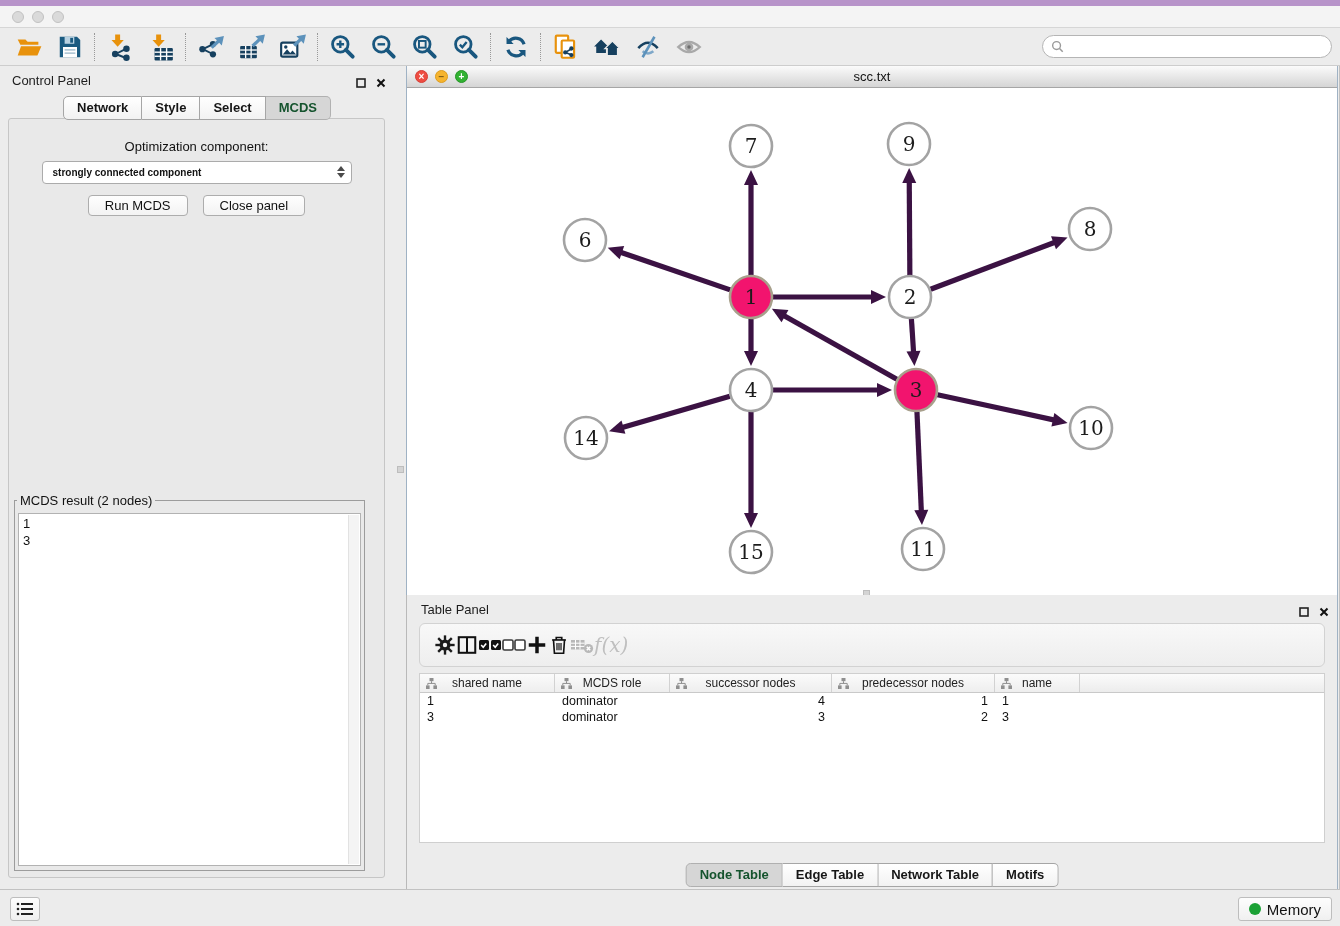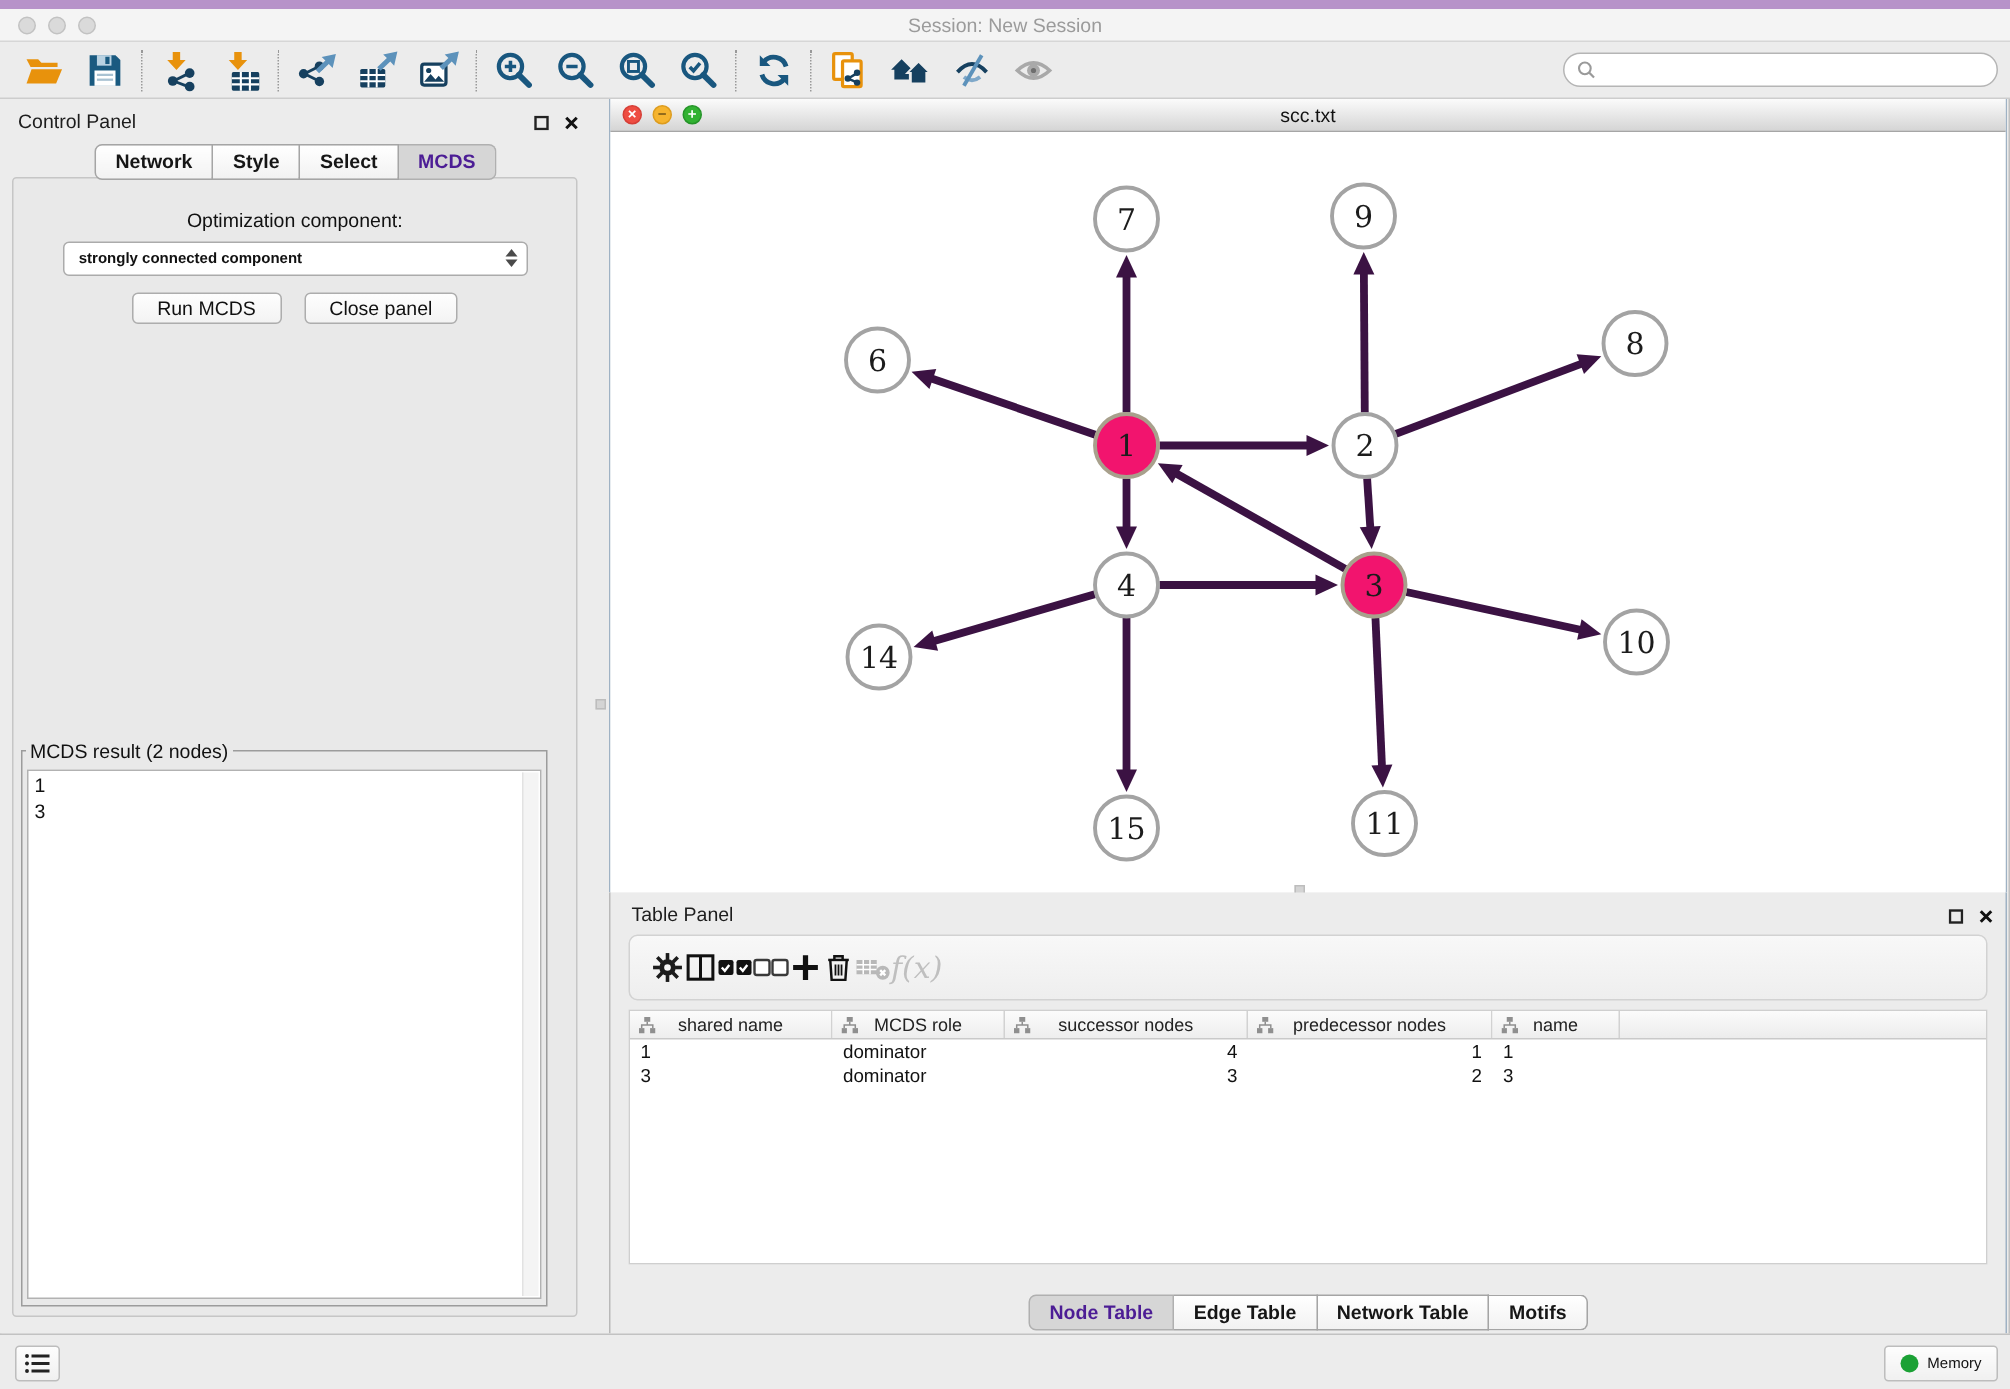"Session: New Session" div.win-title { html: <div>Session: New Session</div> -> none }
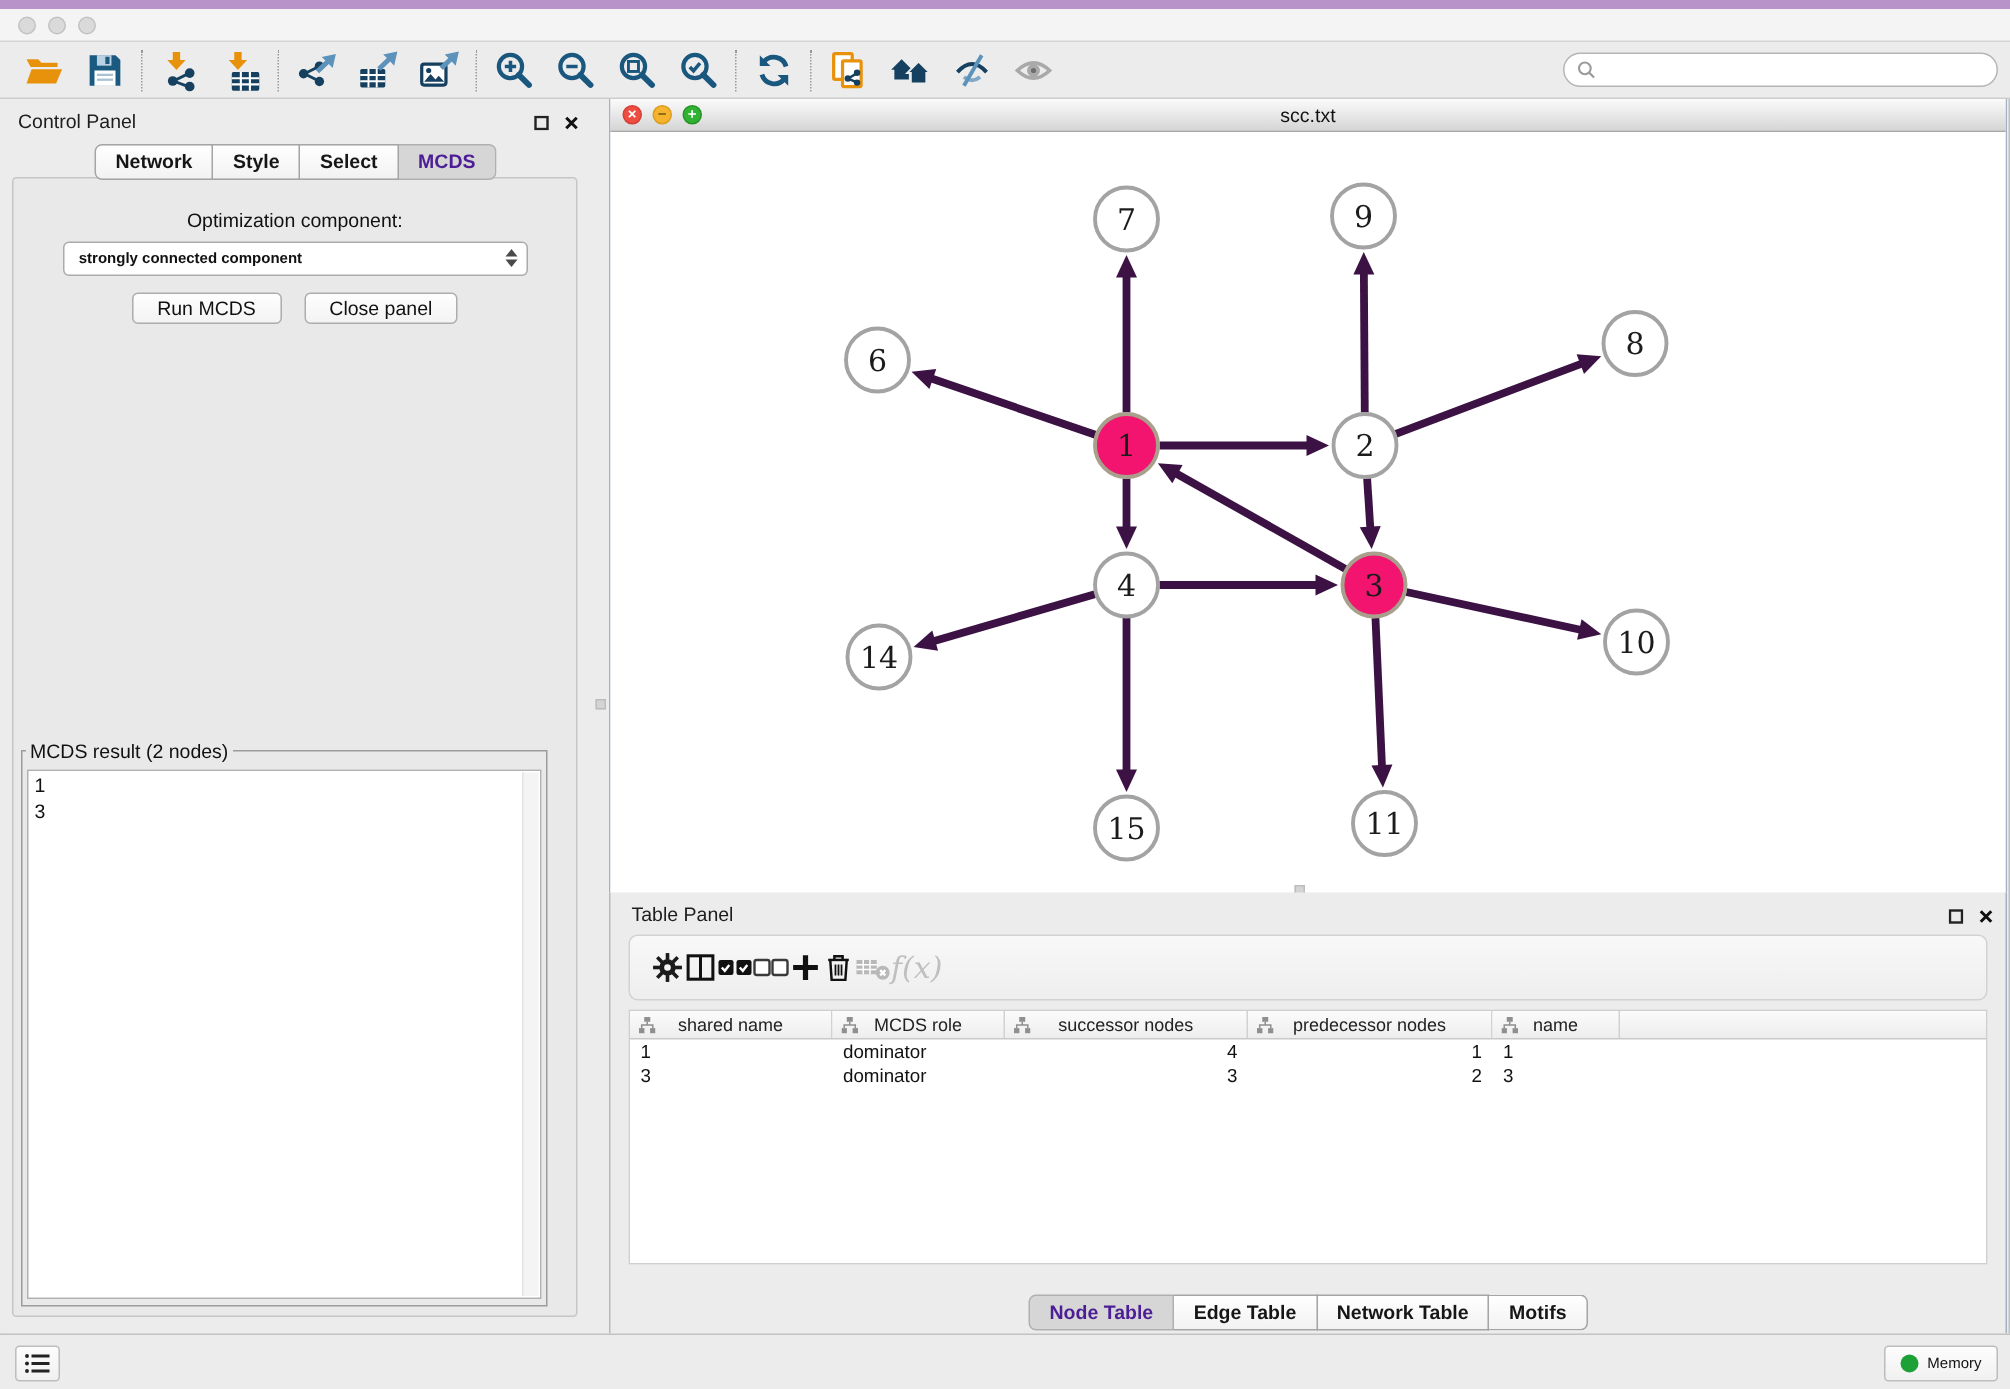"MCDS" .seg .tab.active { color: #4c1d95 -> #14532d }
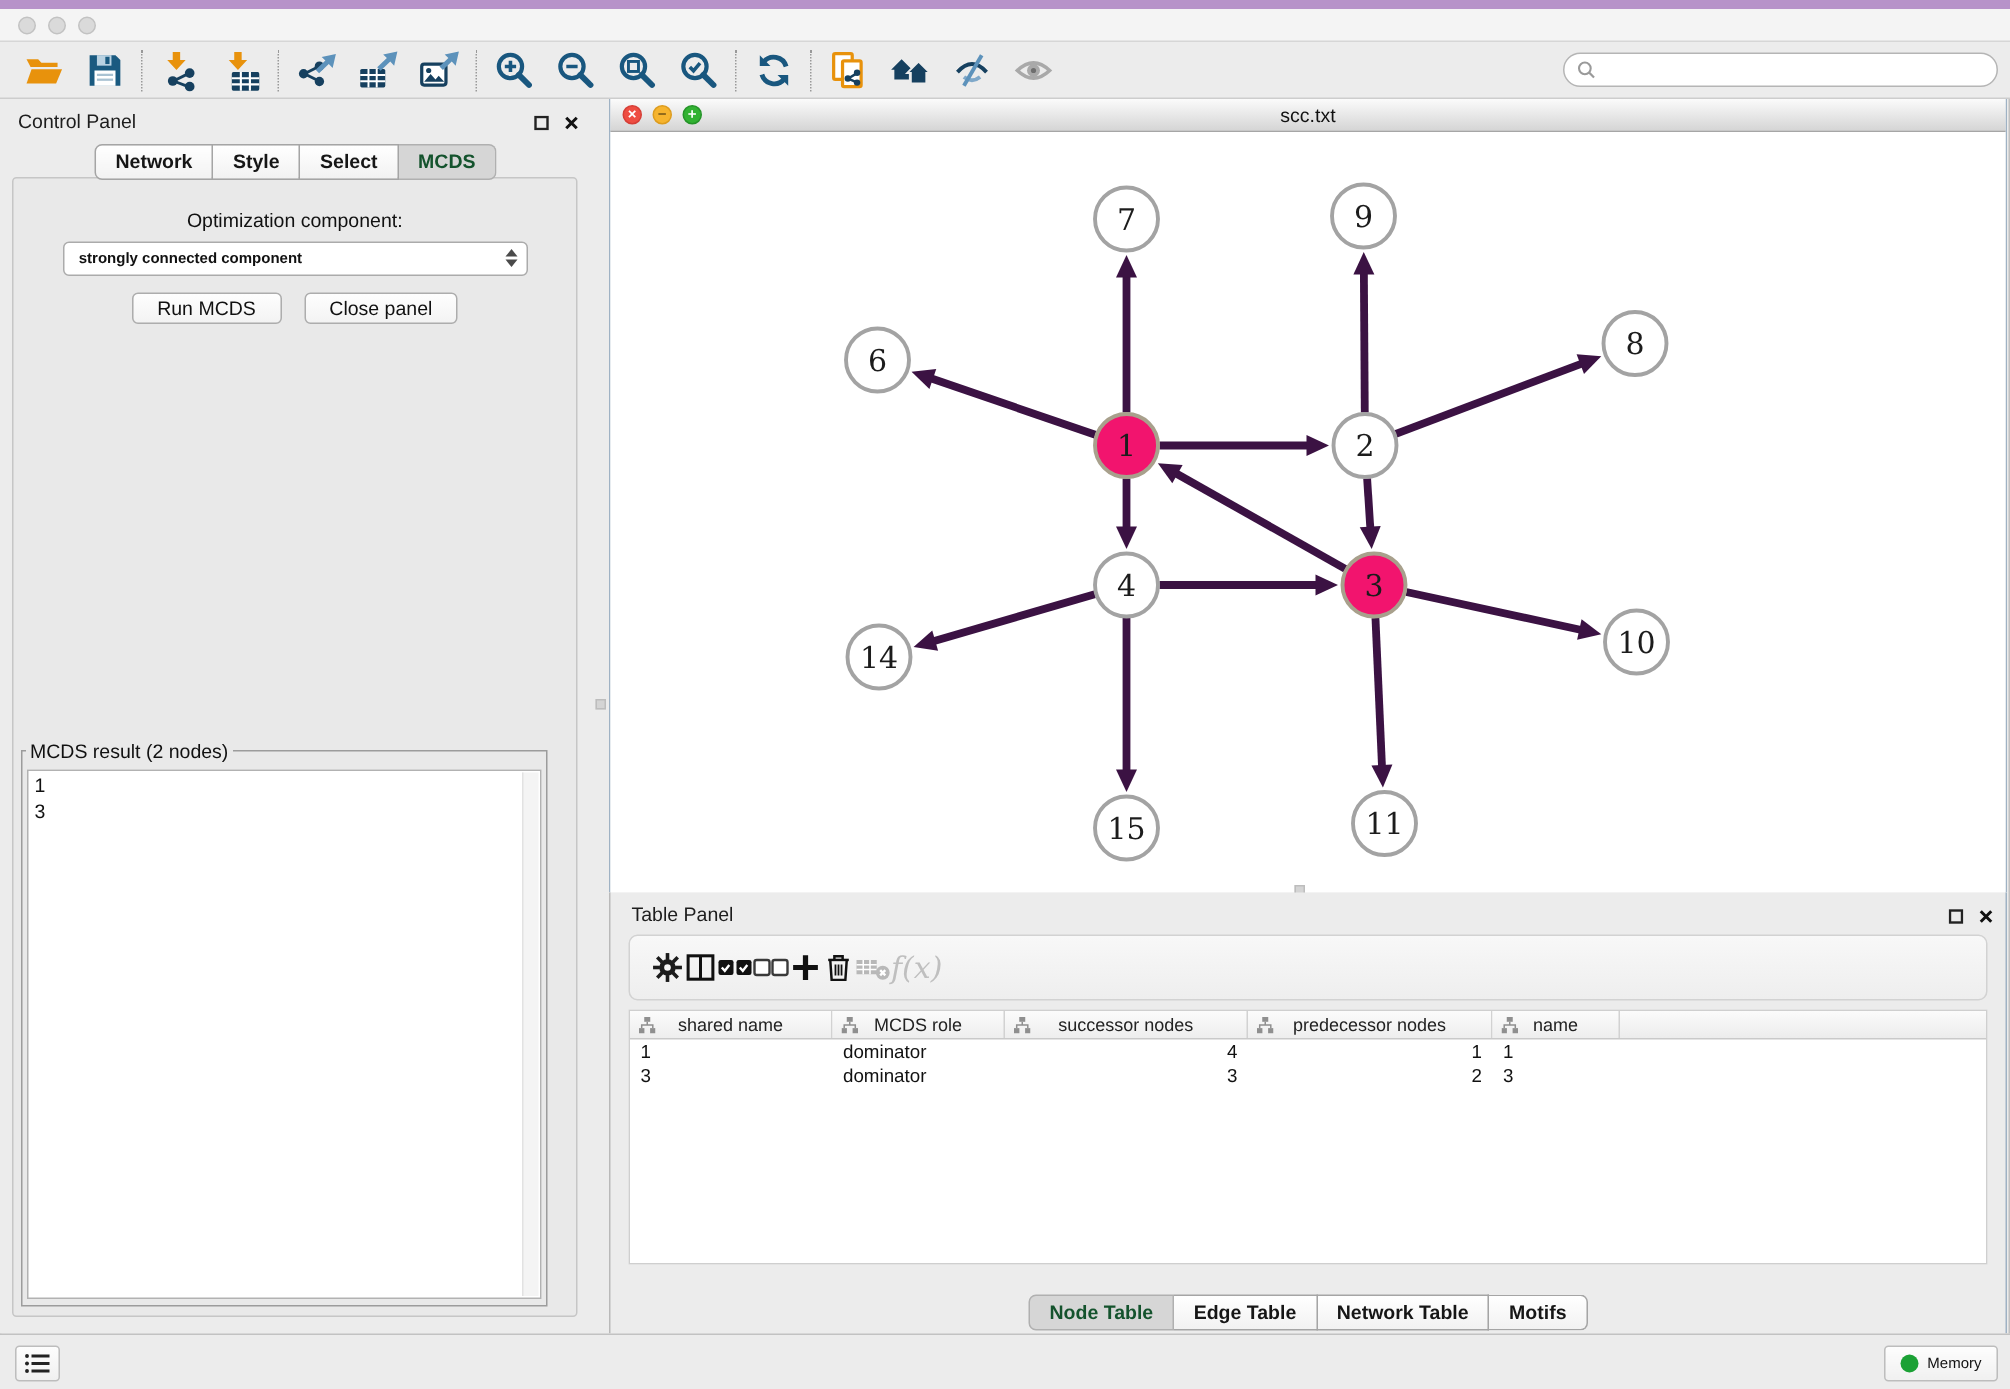"Memory" span { font-size: 10px -> 15px }
